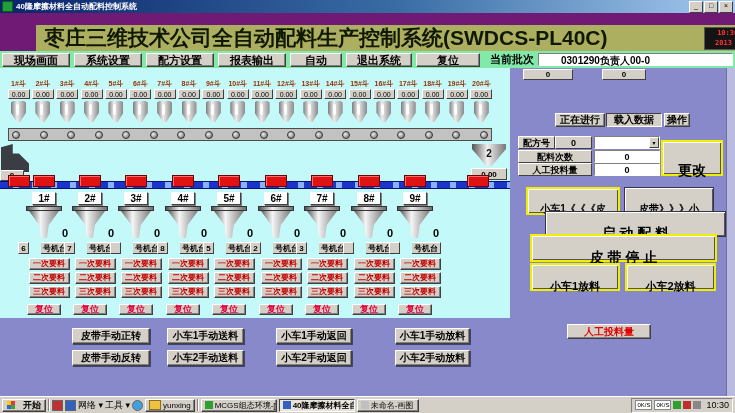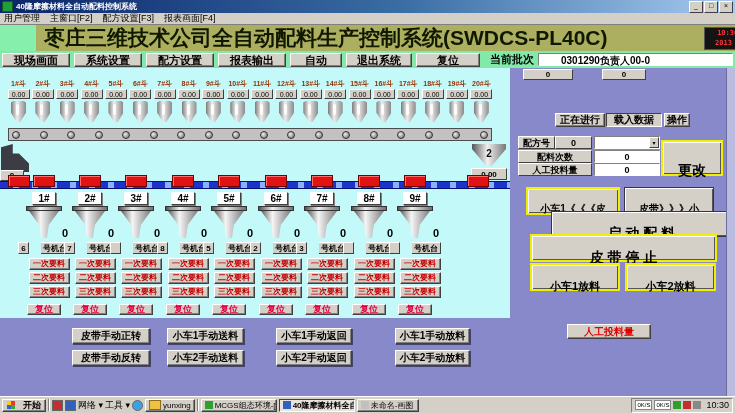"40隆摩擦材料全自动配料控制系统" #screen { background: #86efac -> #701a75 }
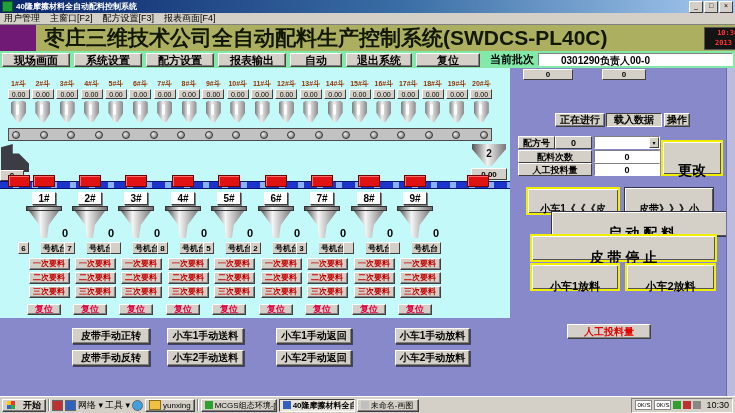"用户管理" div.menubar { html: <div> <span>用户管理</span> <span>主窗口[F2]</span> <span>配方设置[F3]</span> <span>报表画面[F4]</span> </div> -> none }
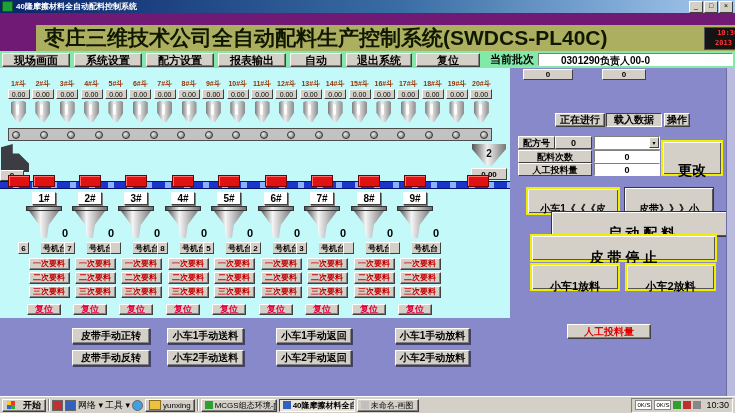"启 动 配 料" button.bigbtn { left: 41px -> 35px }
